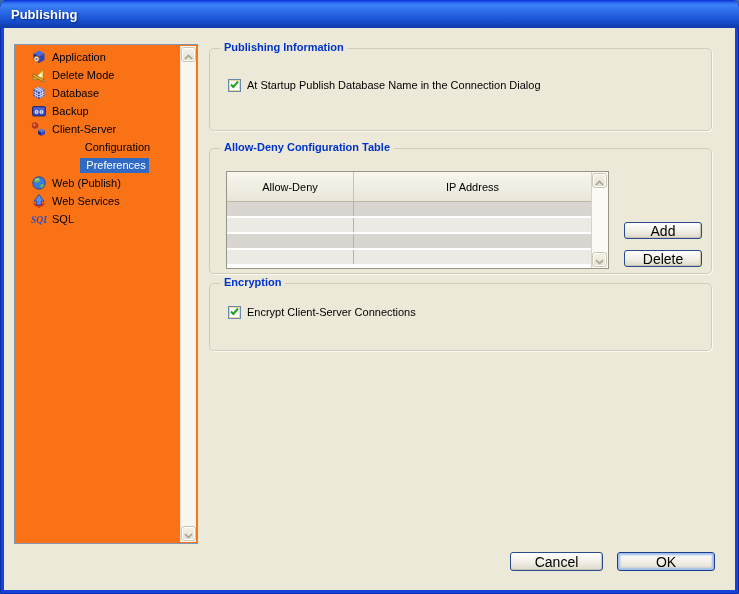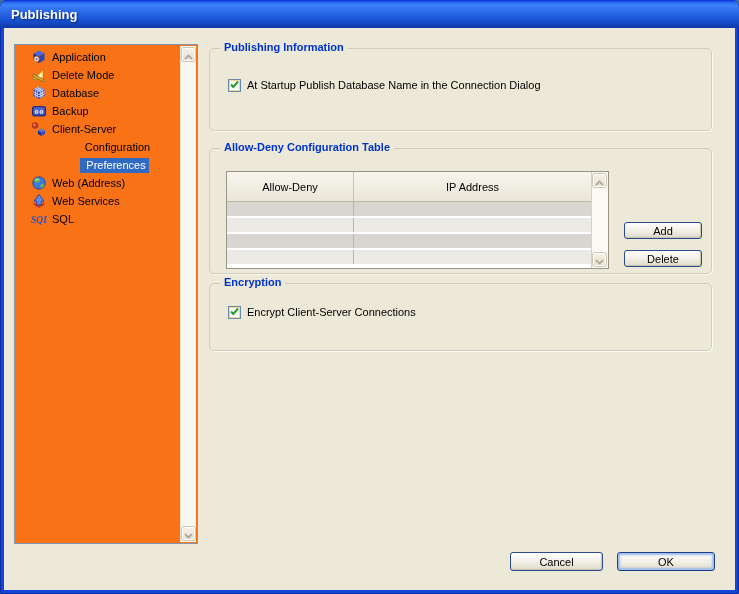"Web (Address)" span.tlabel { text: Address -> Publish }
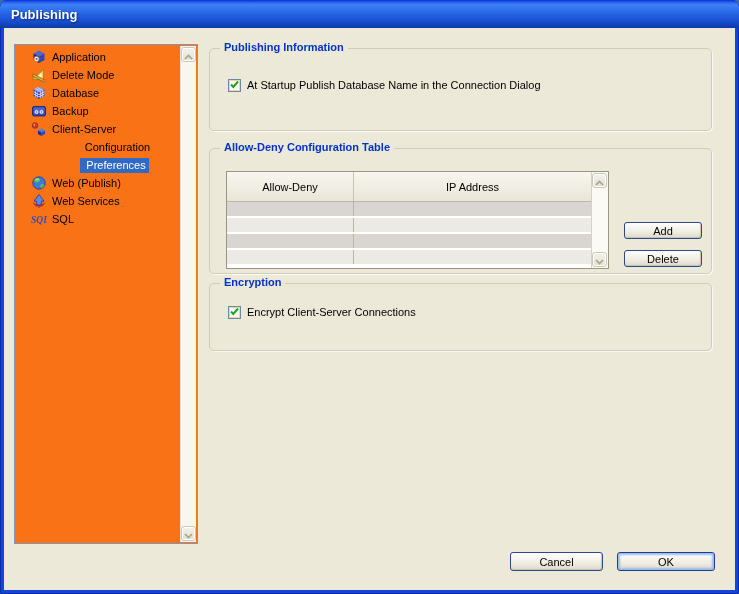"Add" .xp-btn { font-size: 11px -> 14px }
